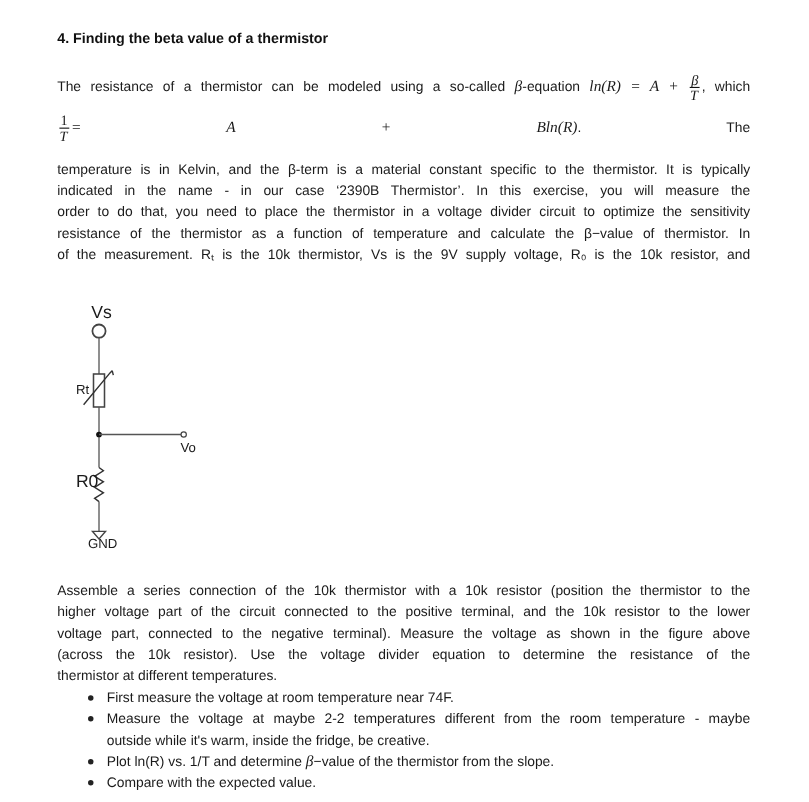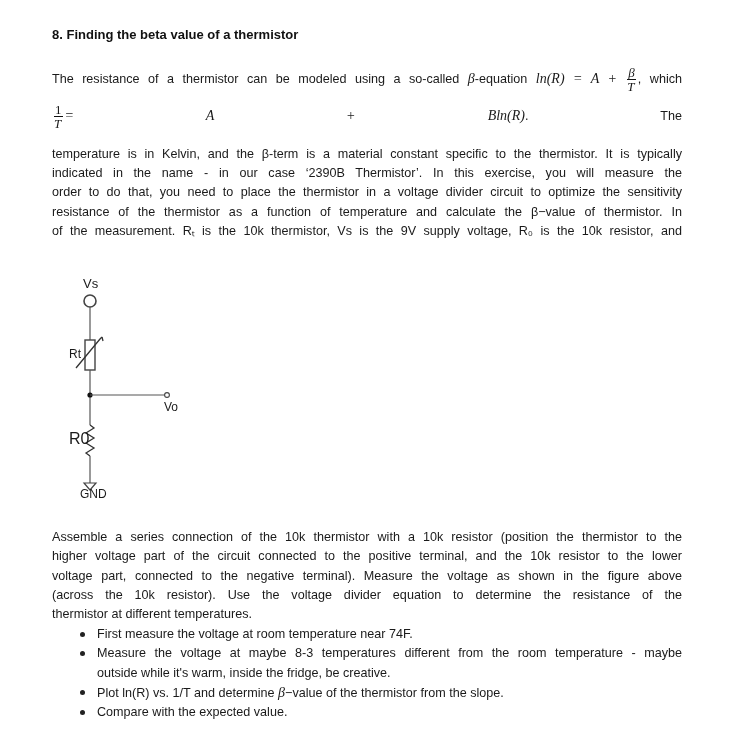"8. Finding the beta value" div.title { text: 8 -> 4 }
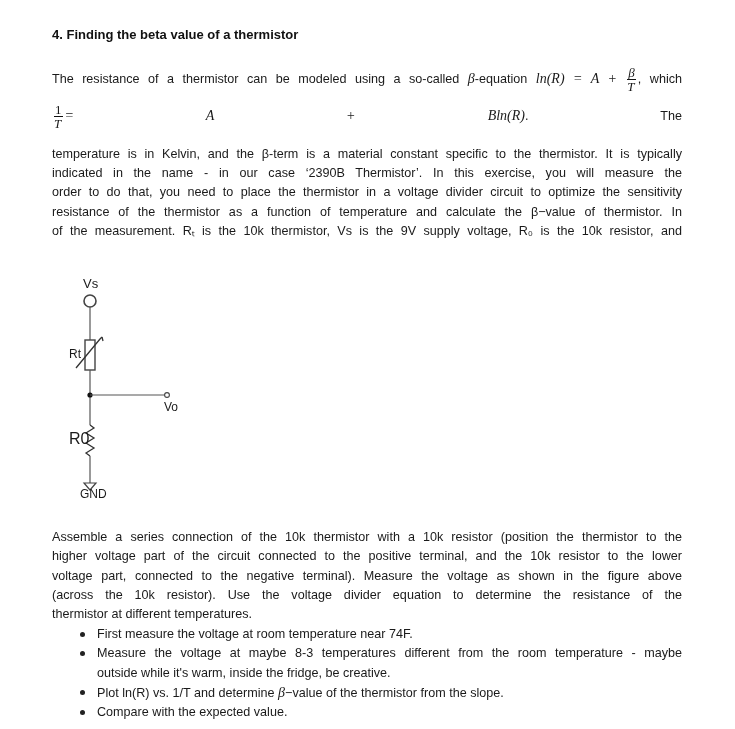"Vs" span { font-size: 13px -> 16px }
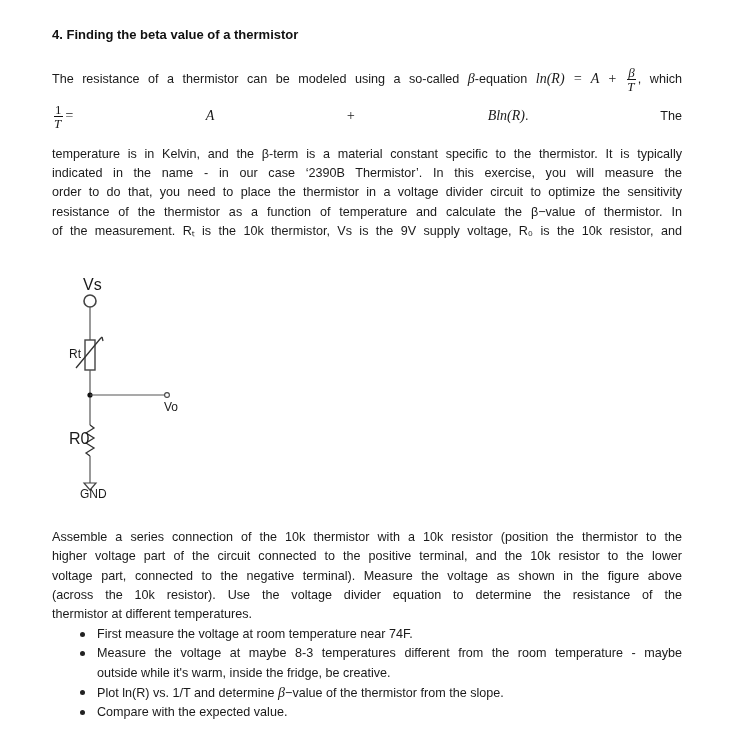"Measure the voltage at maybe" span.line { text: 8-3 -> 2-2 }
